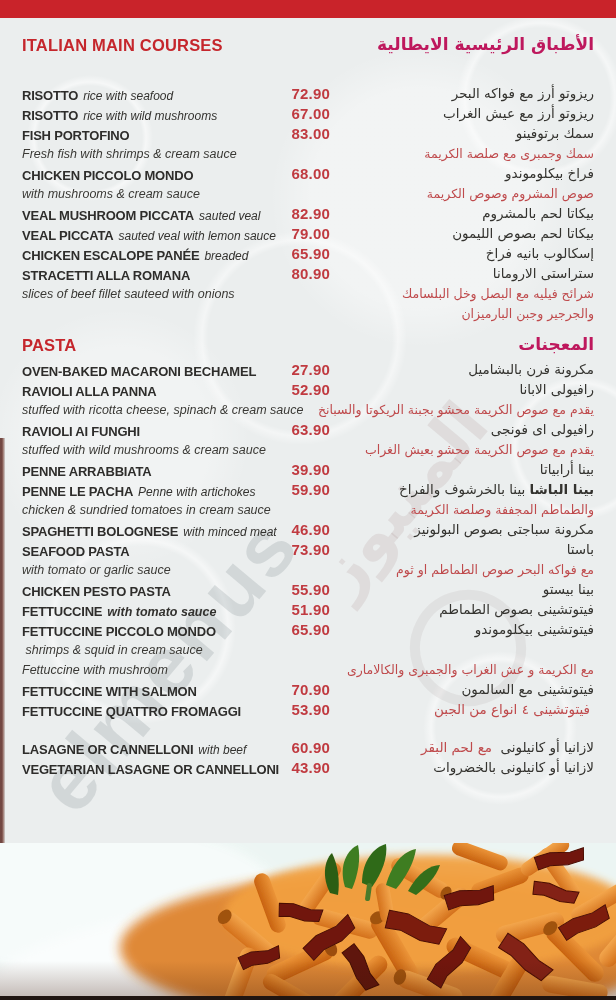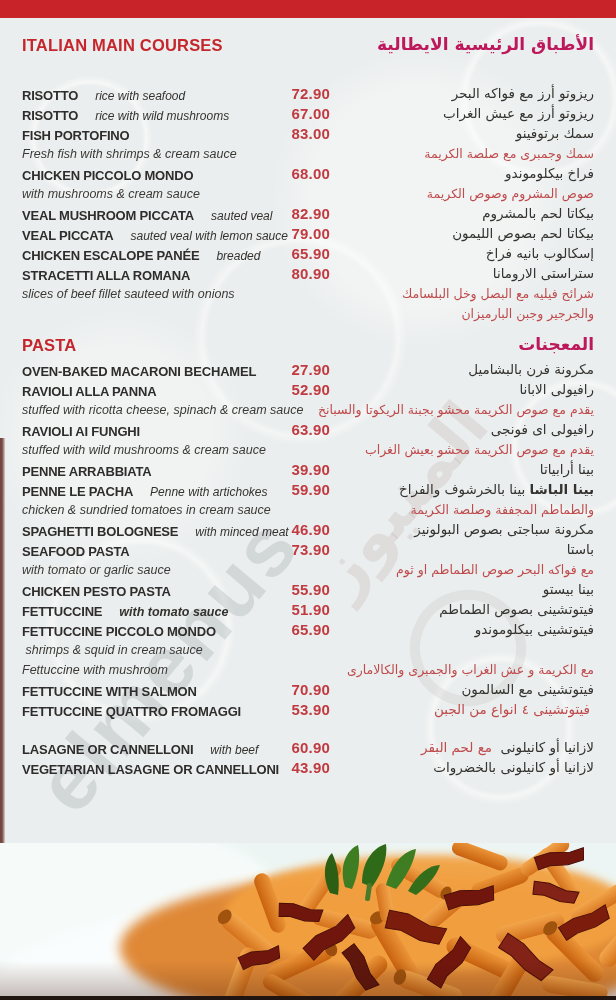"rice with seafood" .sub { margin-left: 17px -> 5px }
